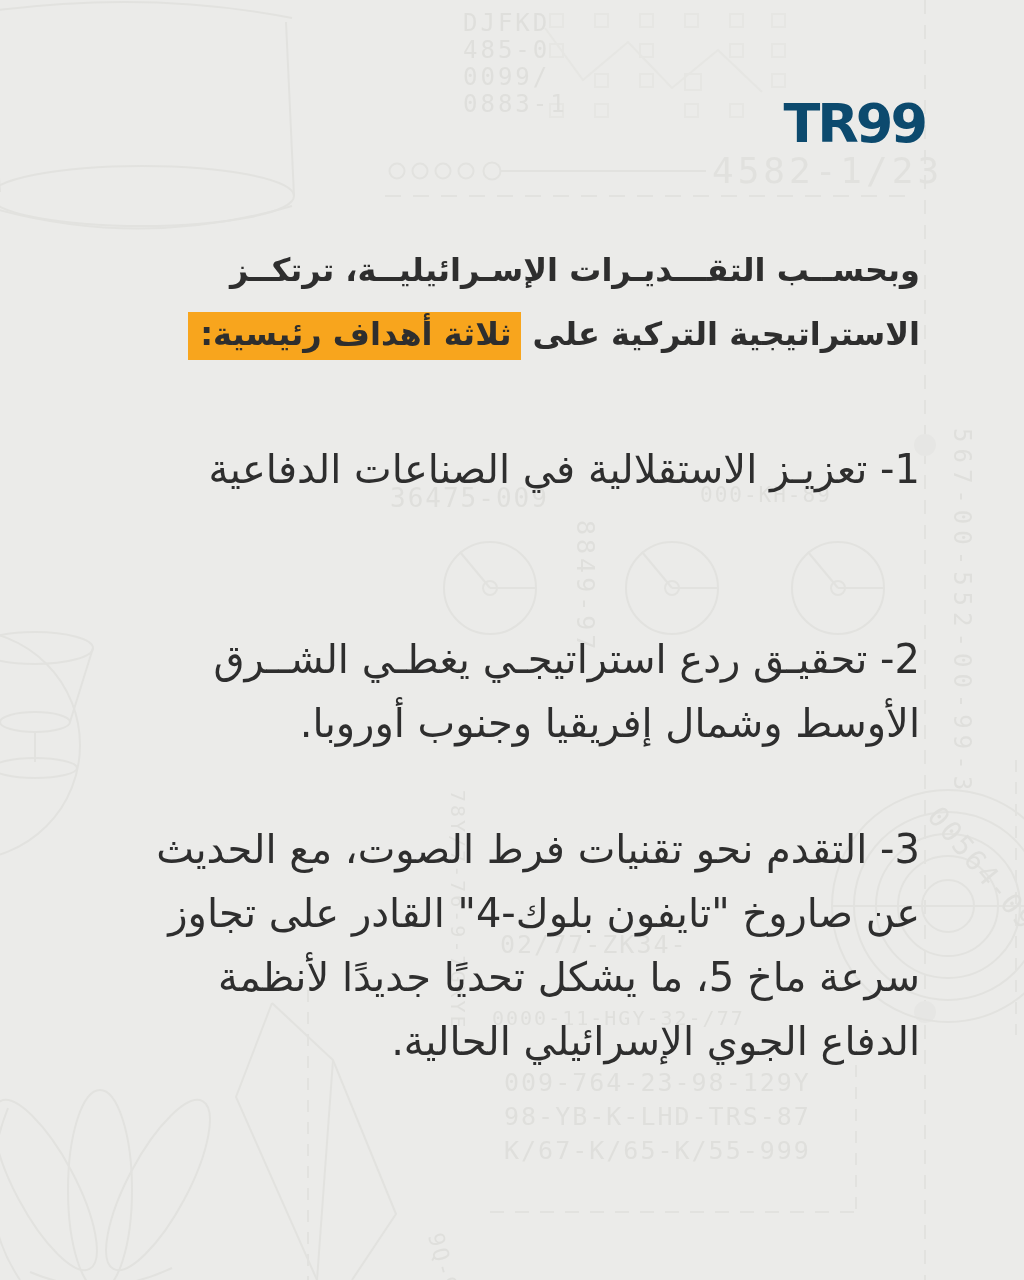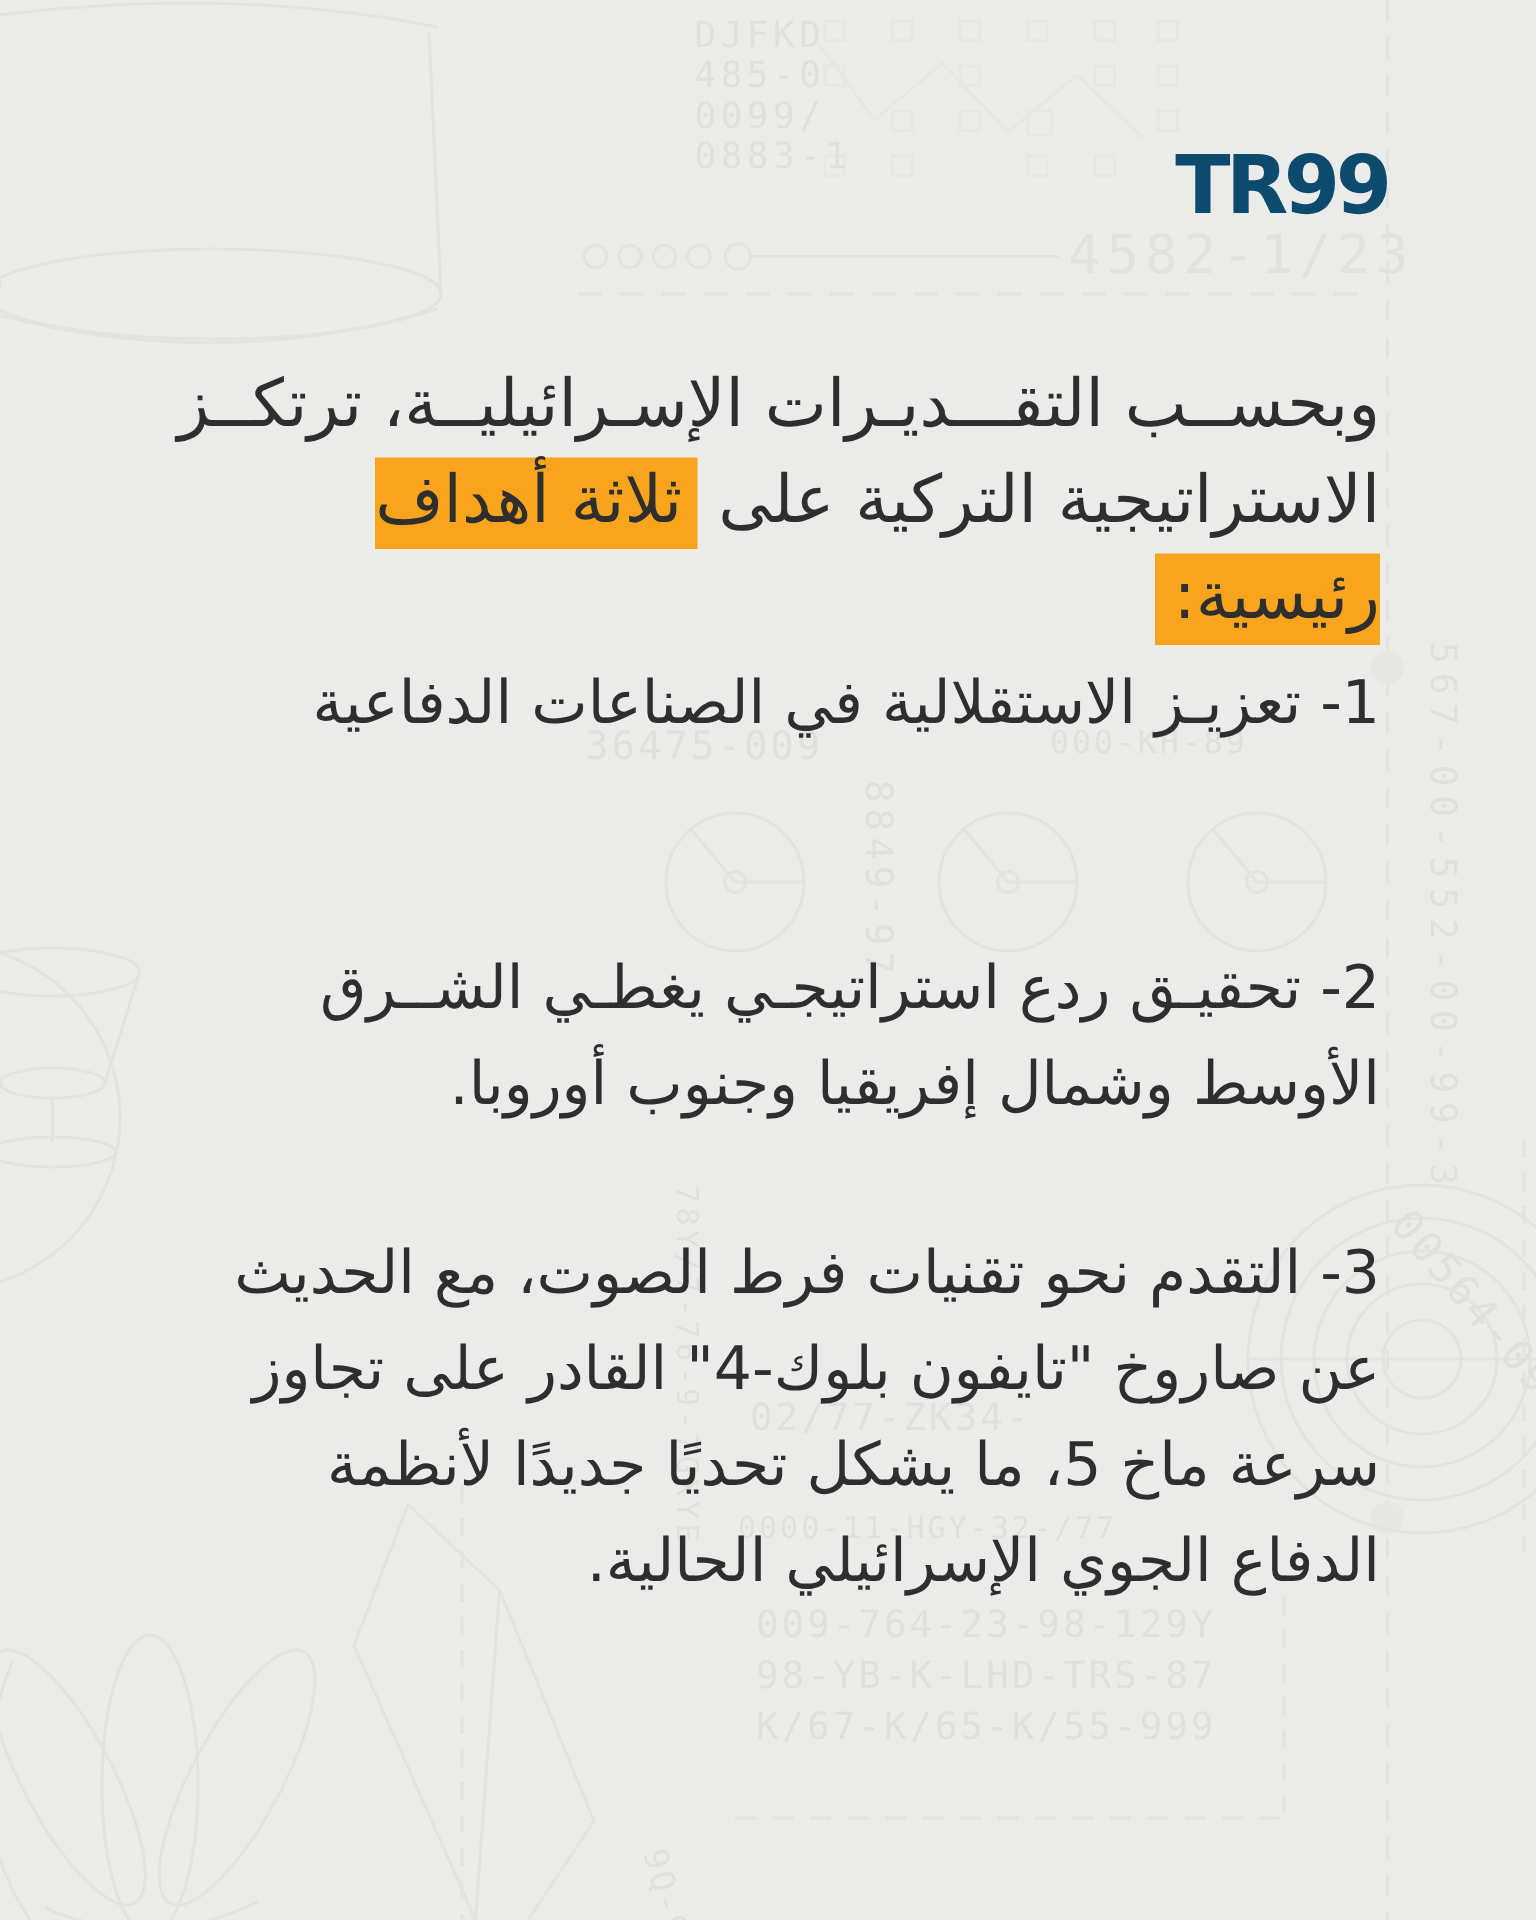"وبحســب التقـــديـرات الإسـرائيليــة،" .heading { font-size: 44px -> 32px; font-weight: normal -> bold }
